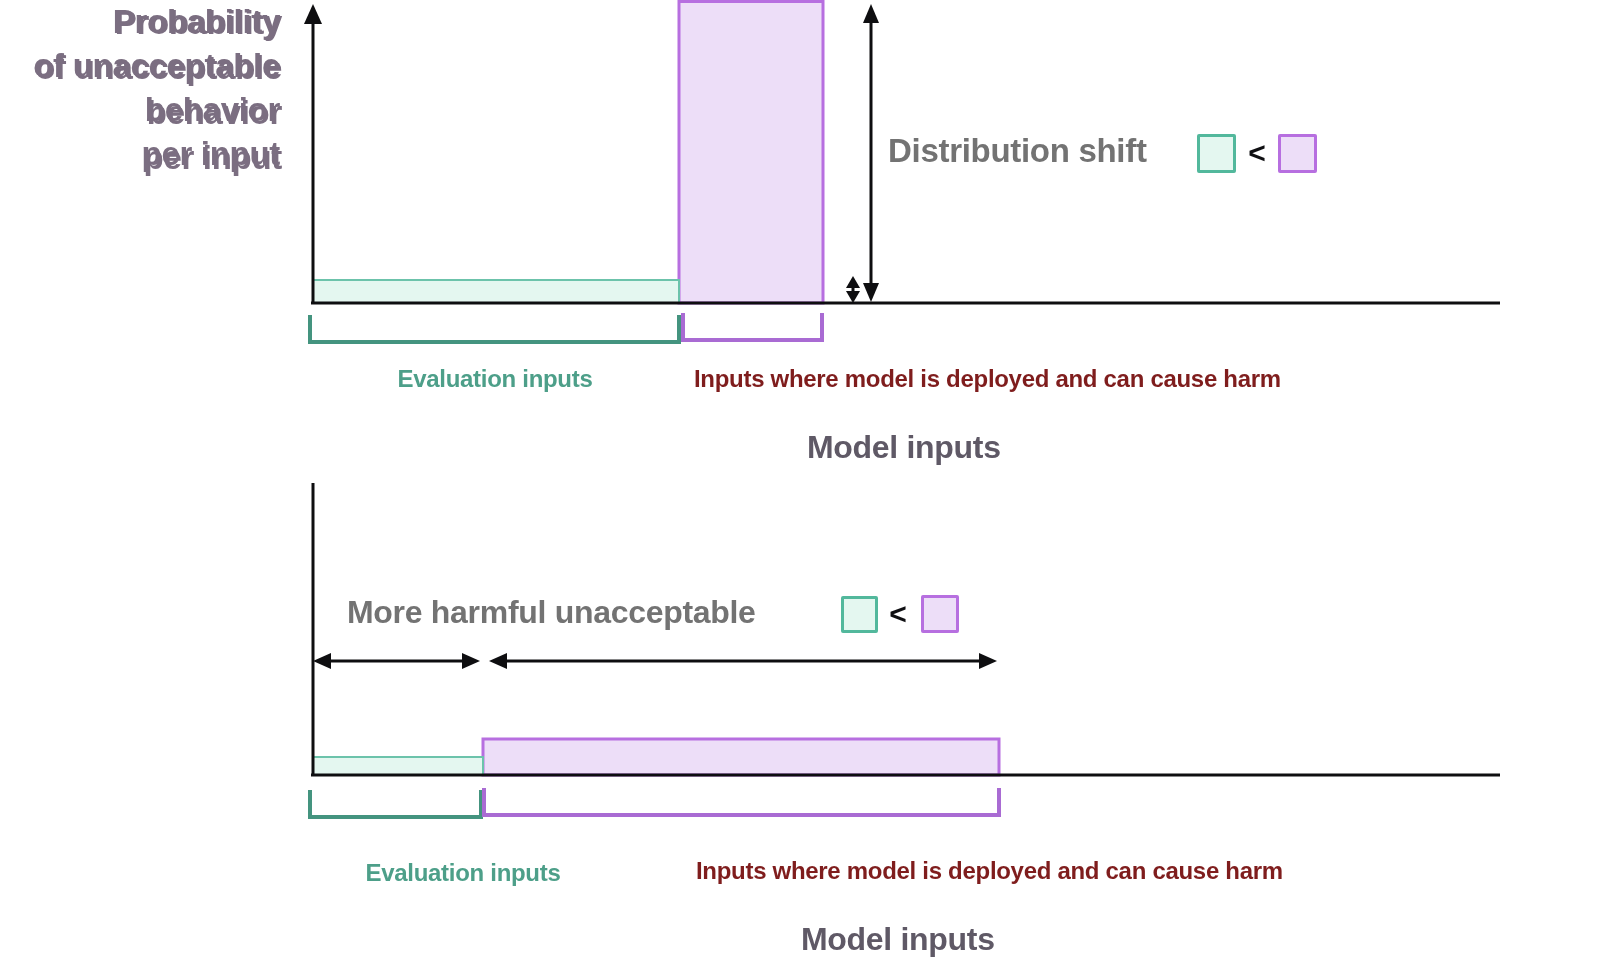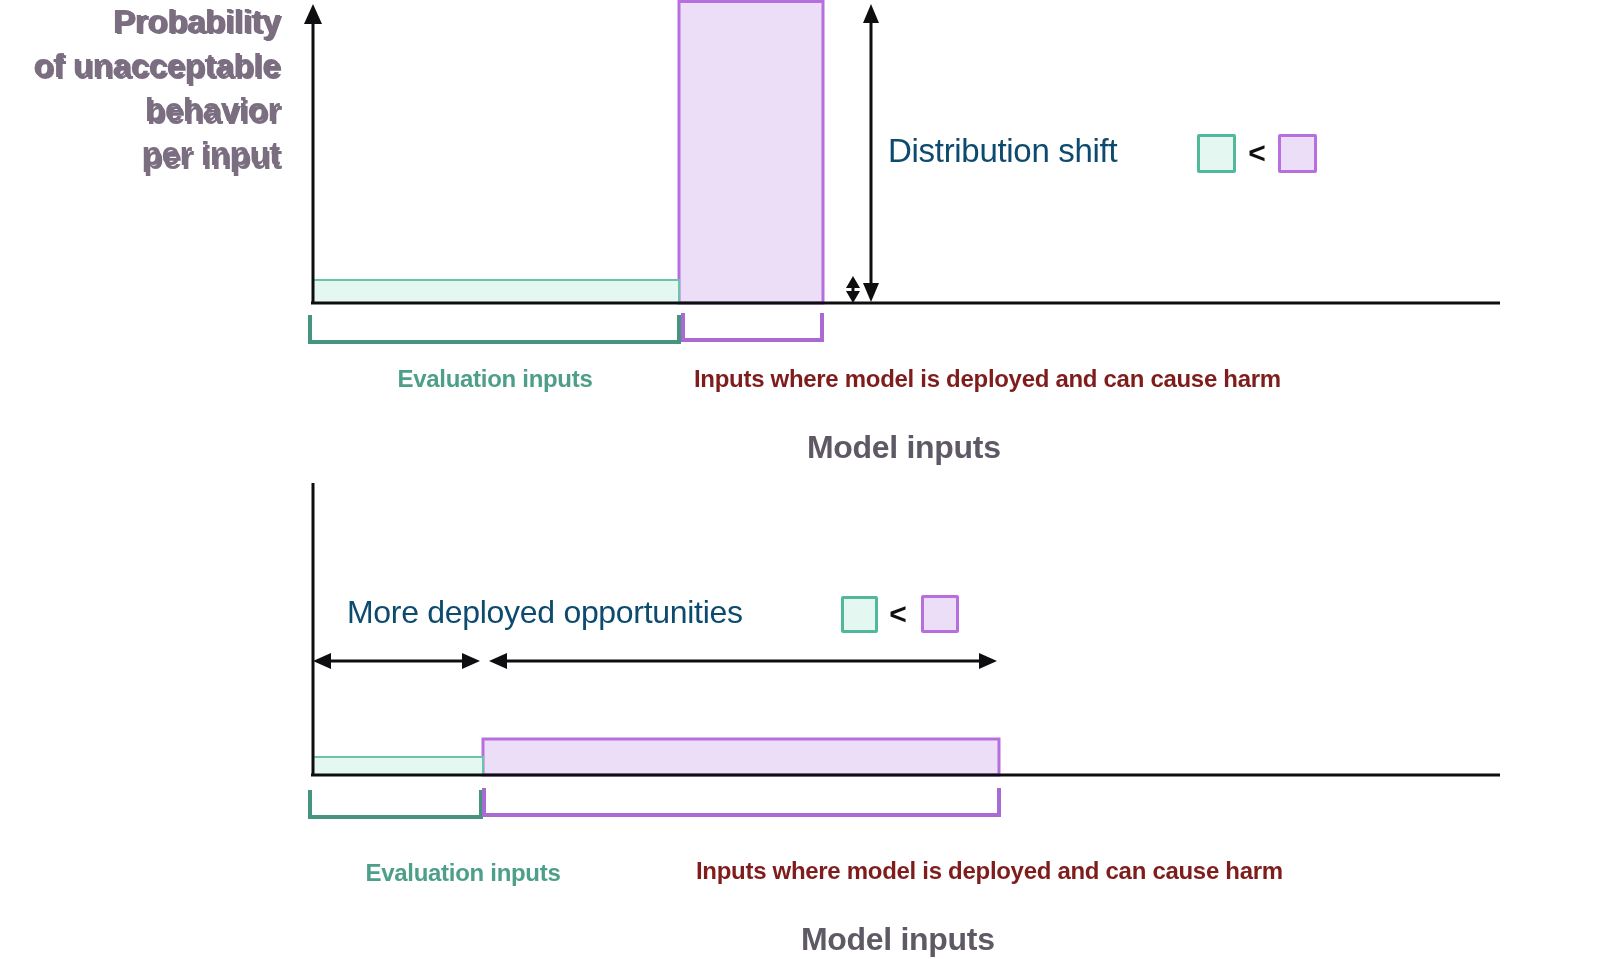"Distribution shift" .annot { color: #0c4a6e -> #737373; font-weight: 400 -> 700 }
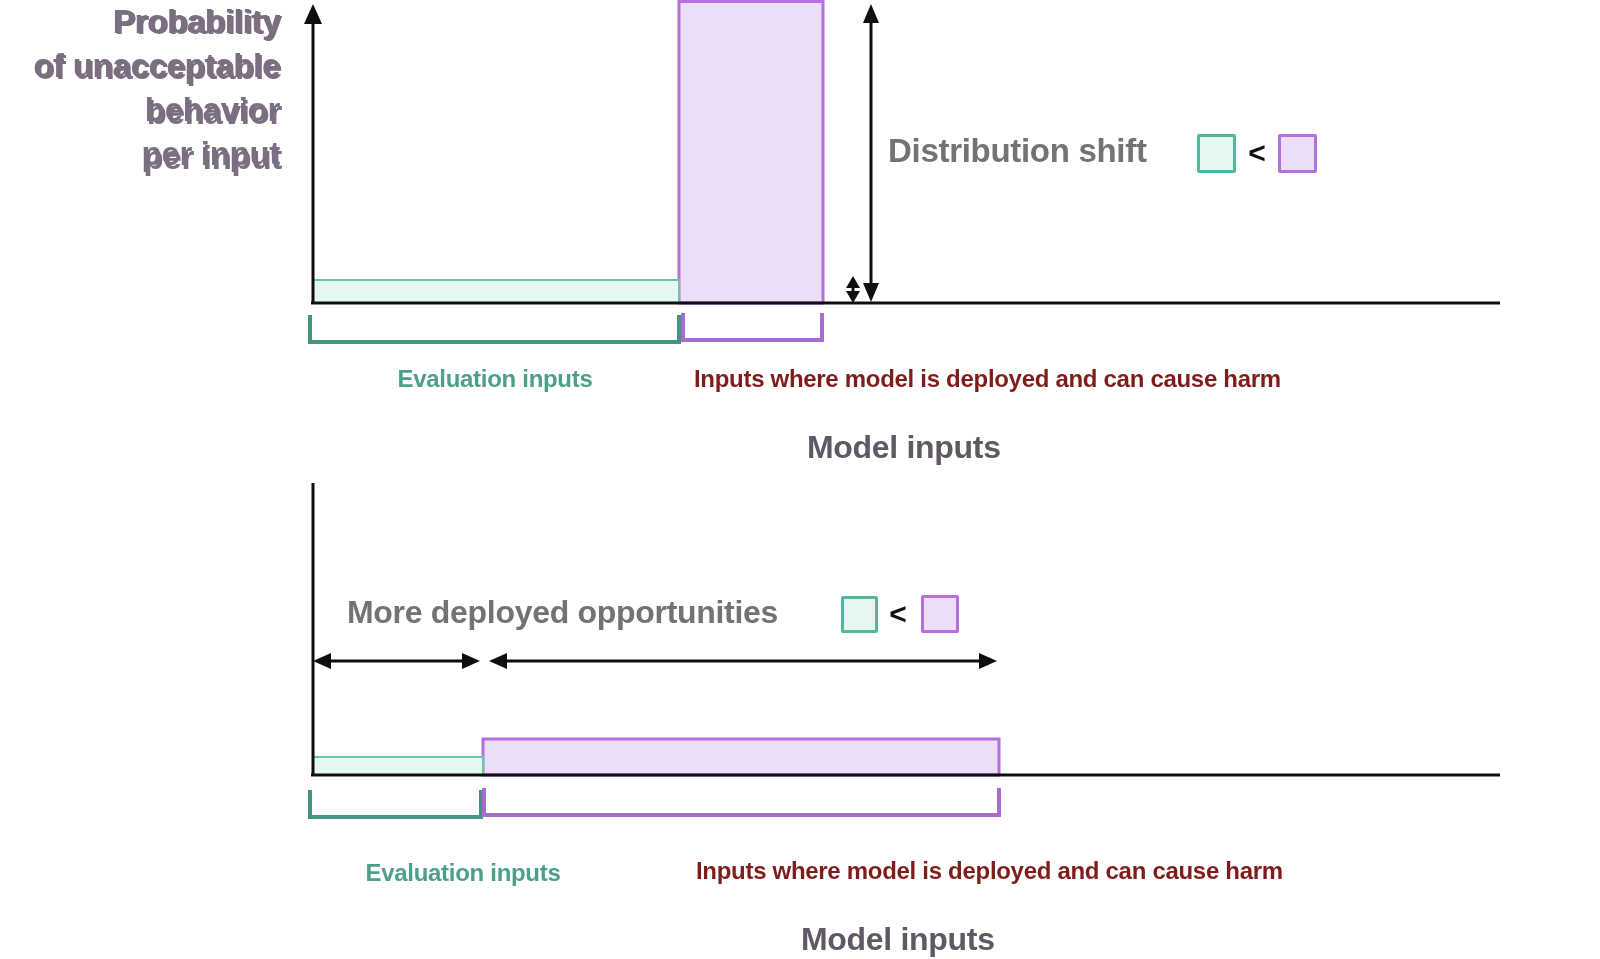"More deployed opportunities" div.txt { text: deployed opportunities -> harmful unacceptable }
